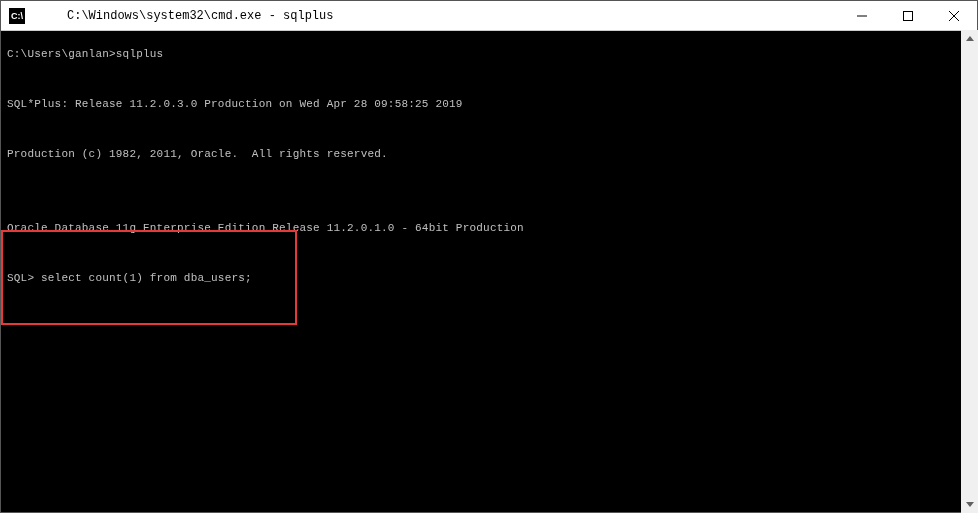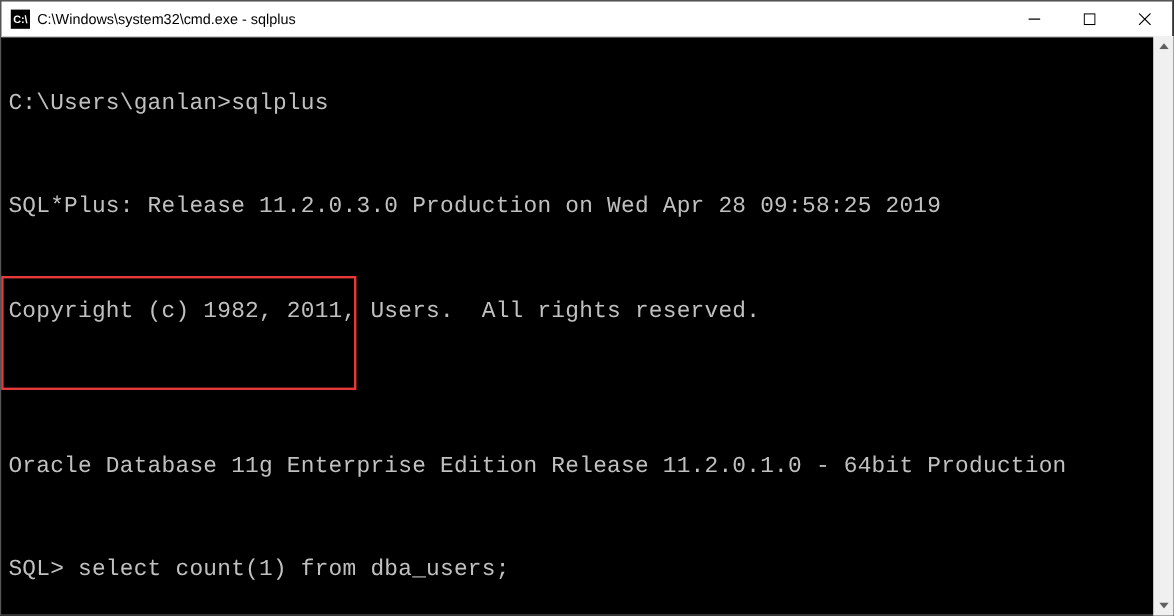"C:\Windows\system32\cmd.exe - sqlplus" .titlebar-title { font-family: Liberation Sans, sans-serif -> Liberation Mono, monospace; margin-left: none -> 36px }
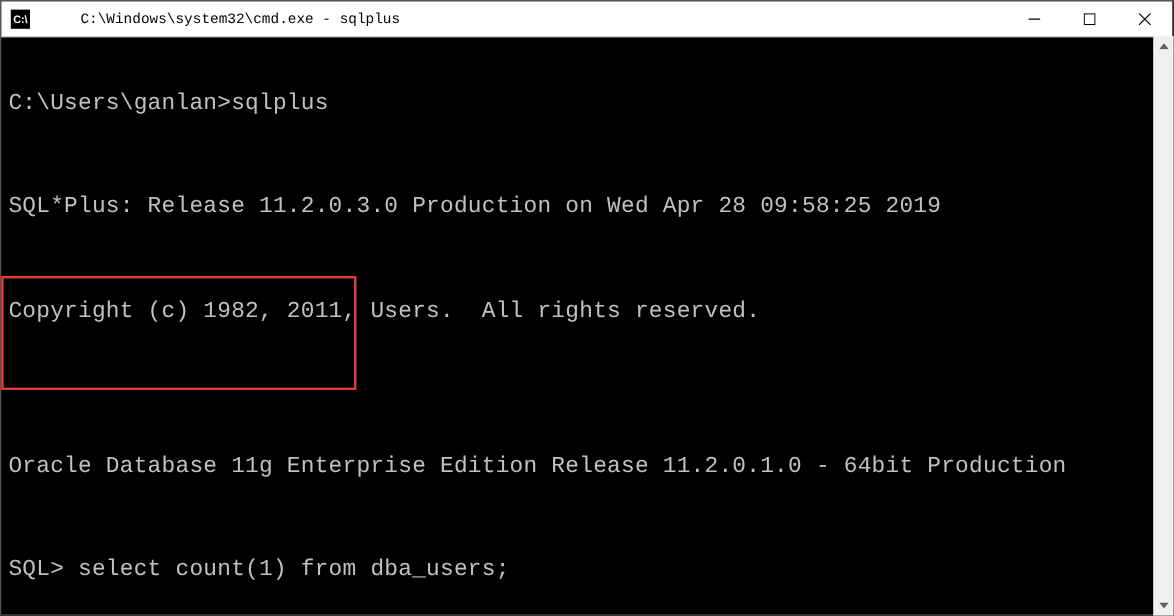"C:\Users\ganlan>sqlplus" .terminal { font-size: 19px -> 11px; padding: 23px 6px -> 4px 6px }
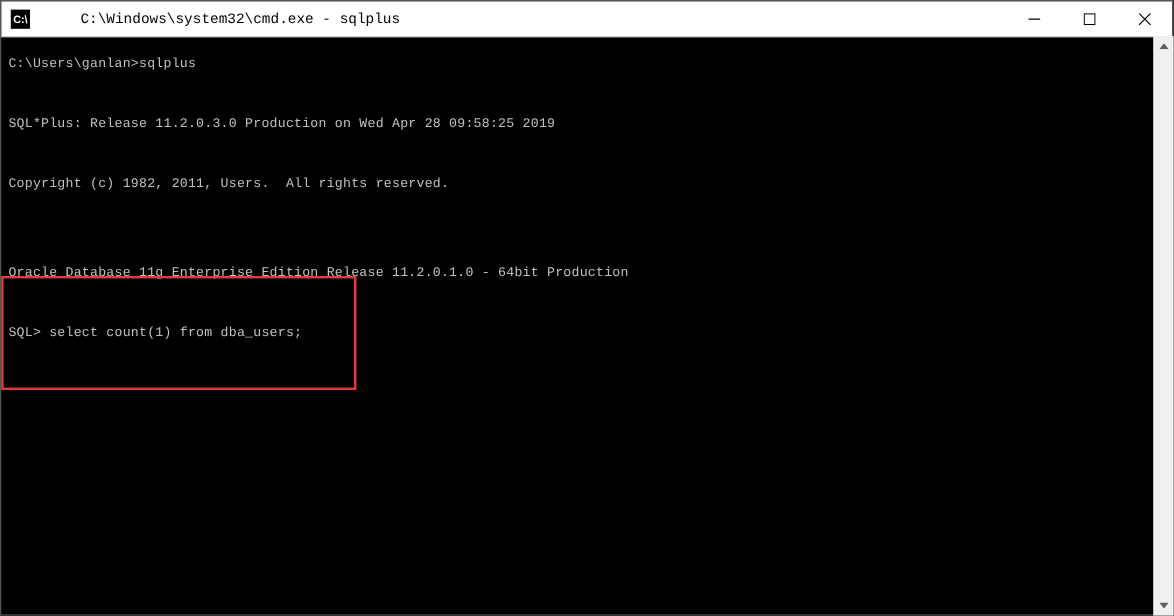"Copyright (c) 1982, 2011, Users." div.line { text: Copyright (c) 1982, 2011, Users -> Production (c) 1982, 2011, Oracle }
